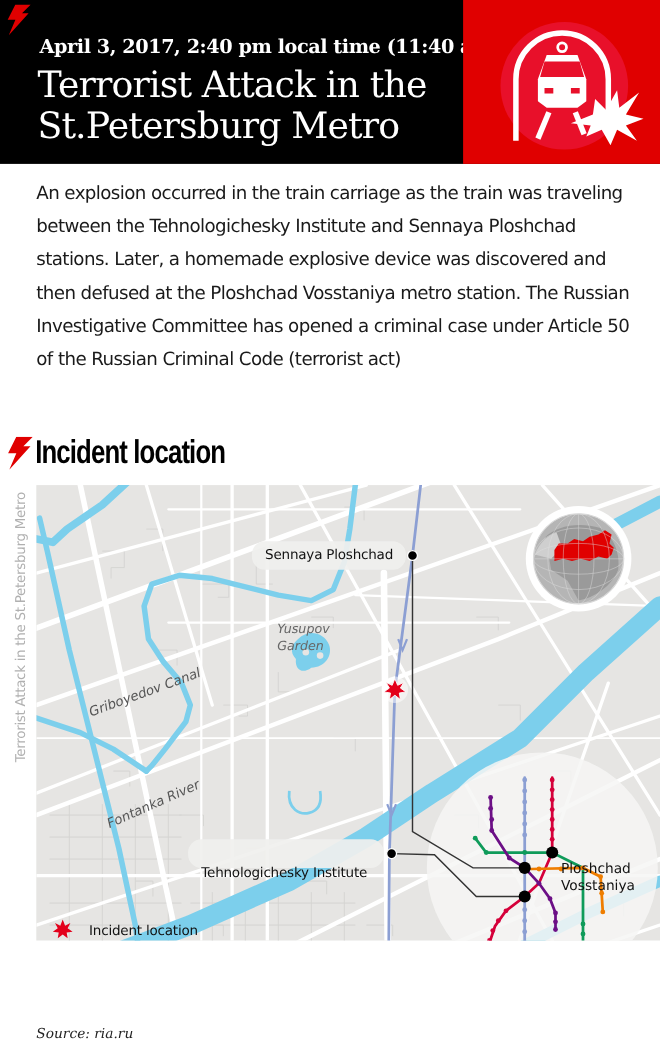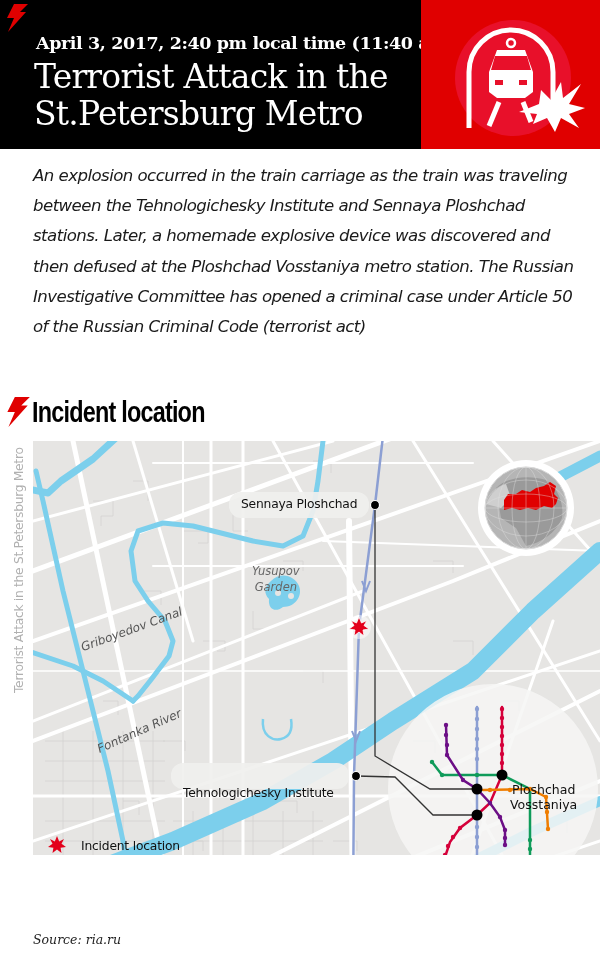"An explosion occurred in the" .lead { font-style: italic -> none }
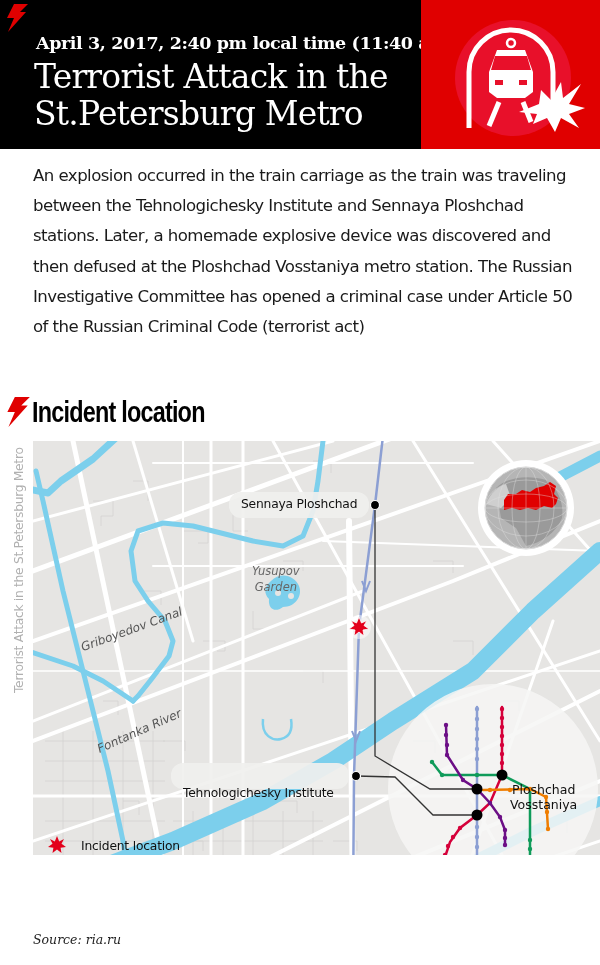"Sennaya Ploshchad" .map { text-align: center -> none }
